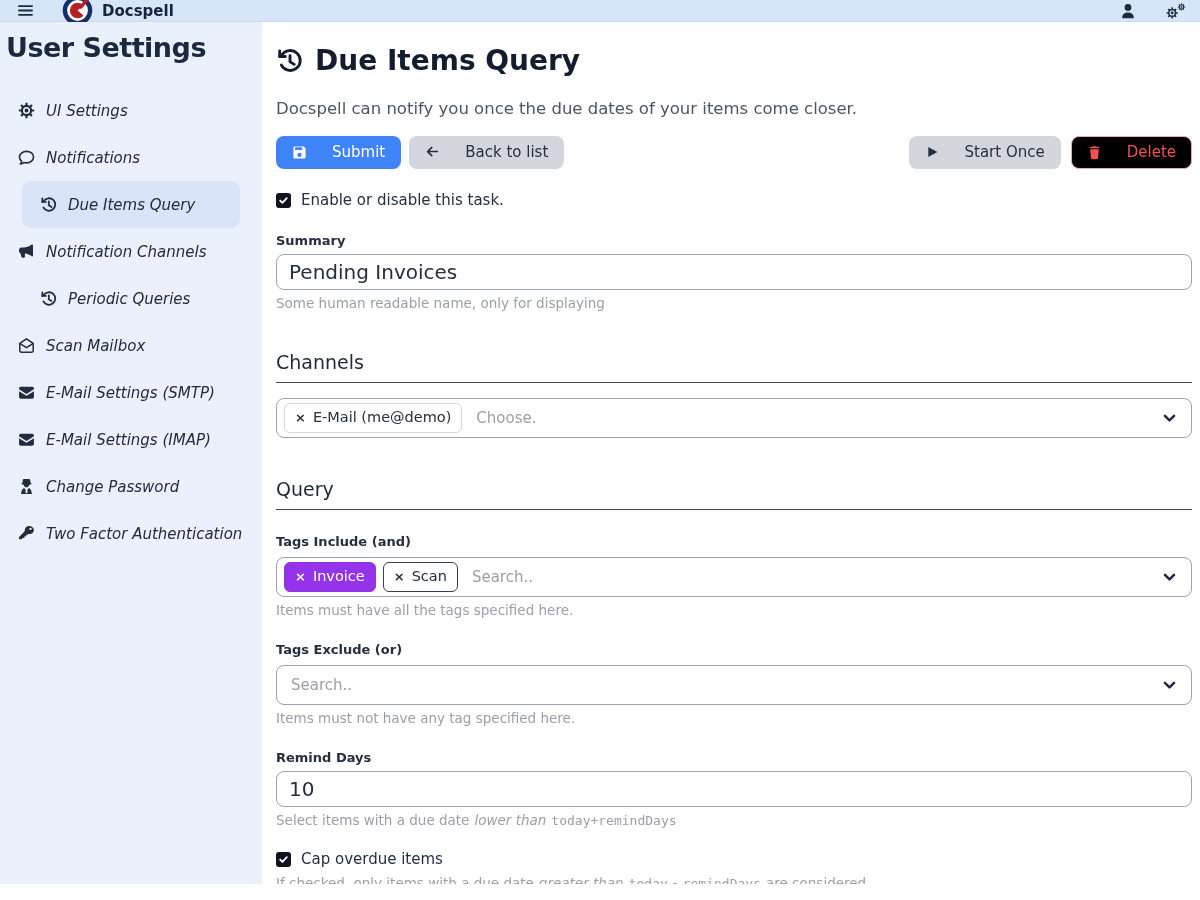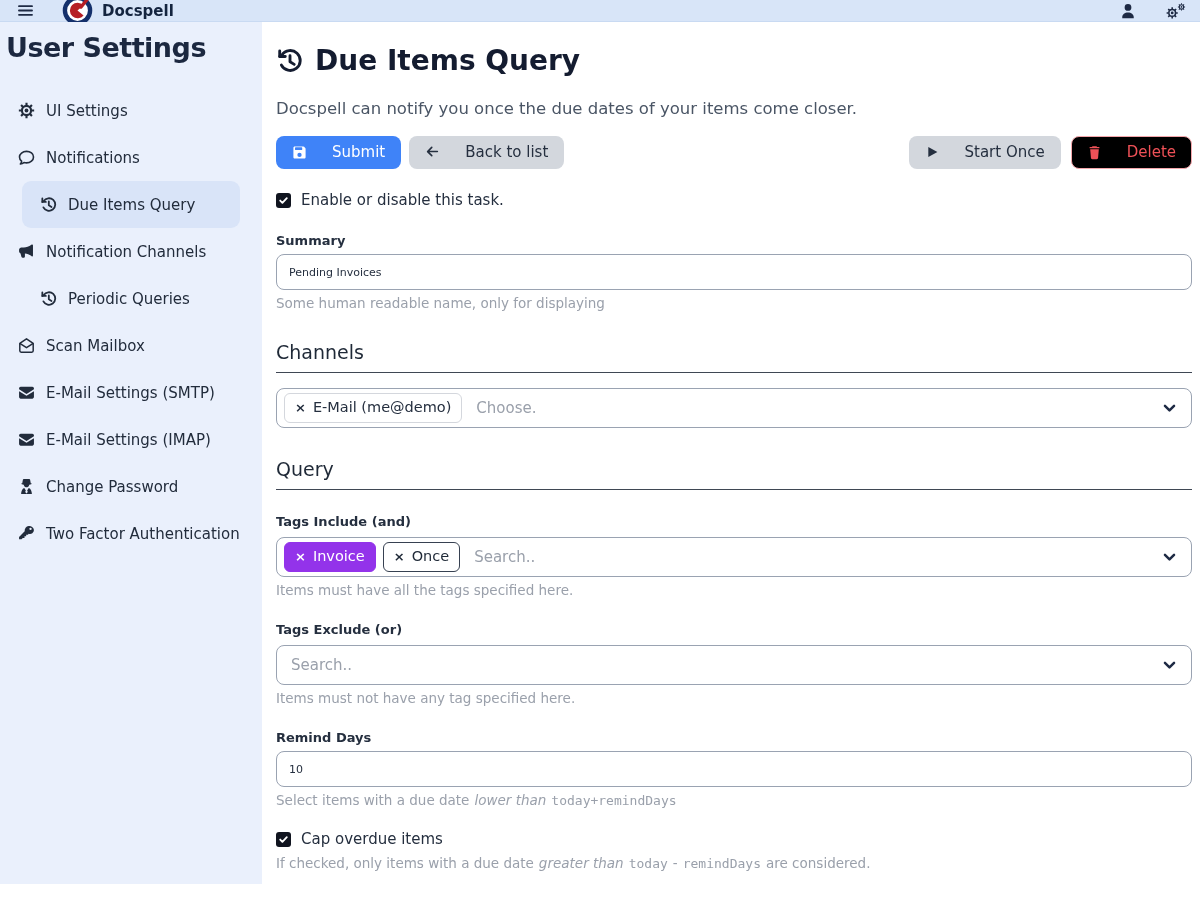"UI Settings" .nav-item { font-style: none -> italic }
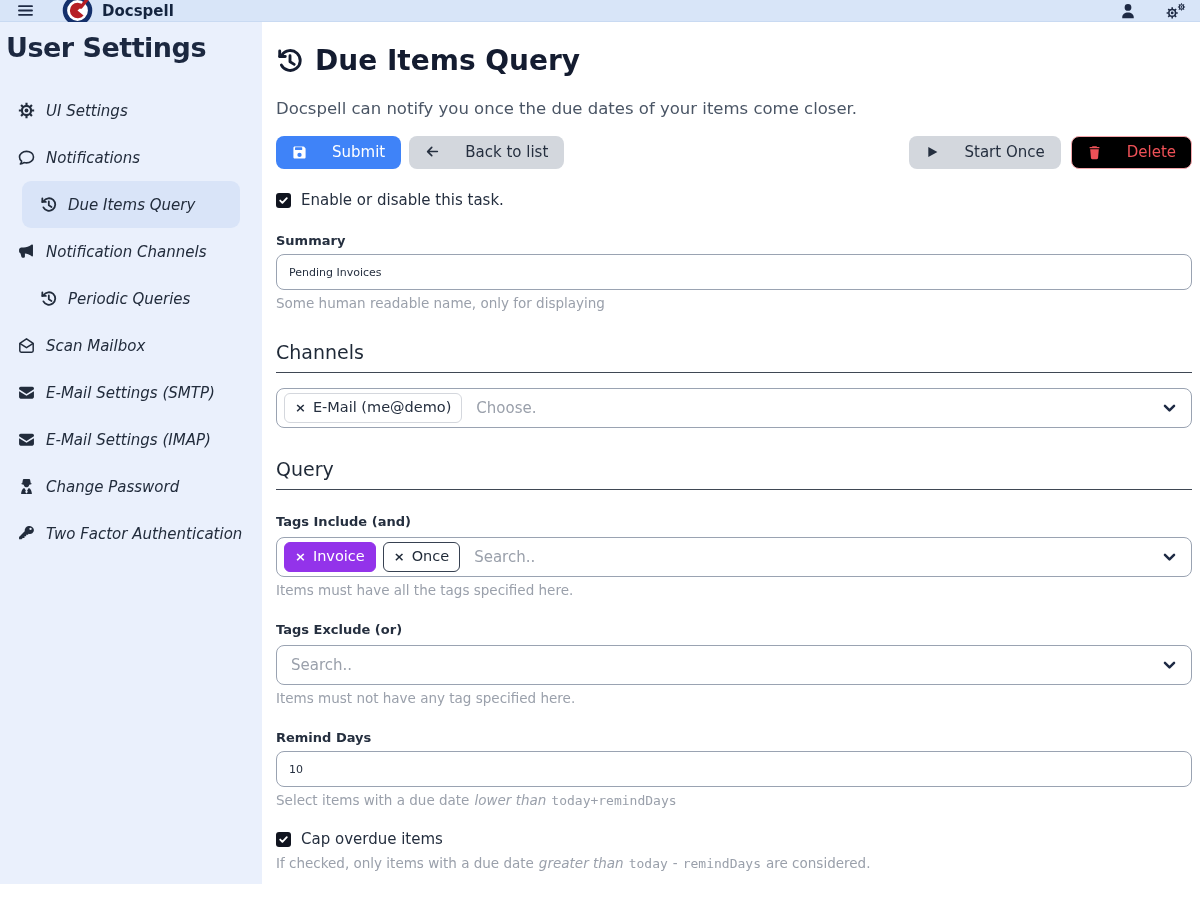"Pending Invoices" .text-input { font-size: 11px -> 20px }
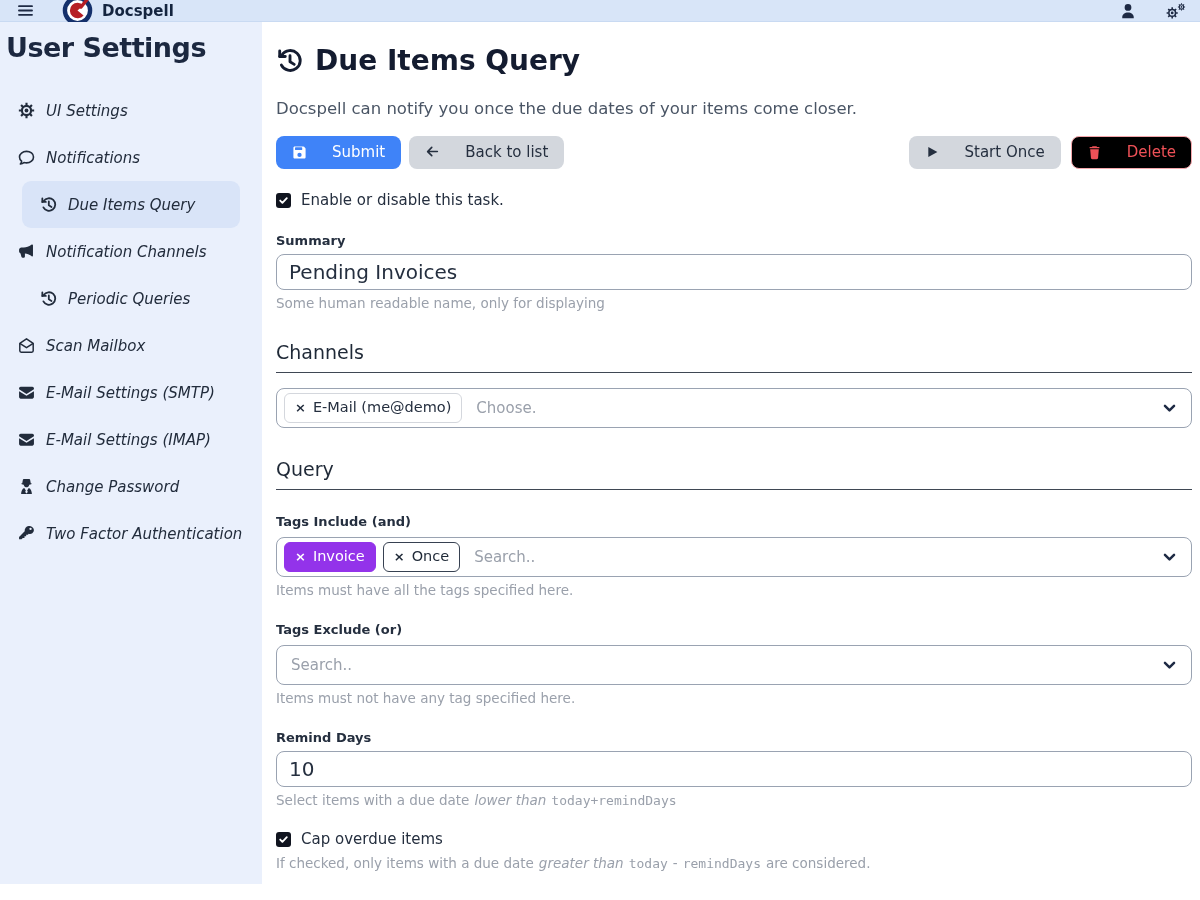"Channels" .section-title { margin-top: 30px -> 40px }
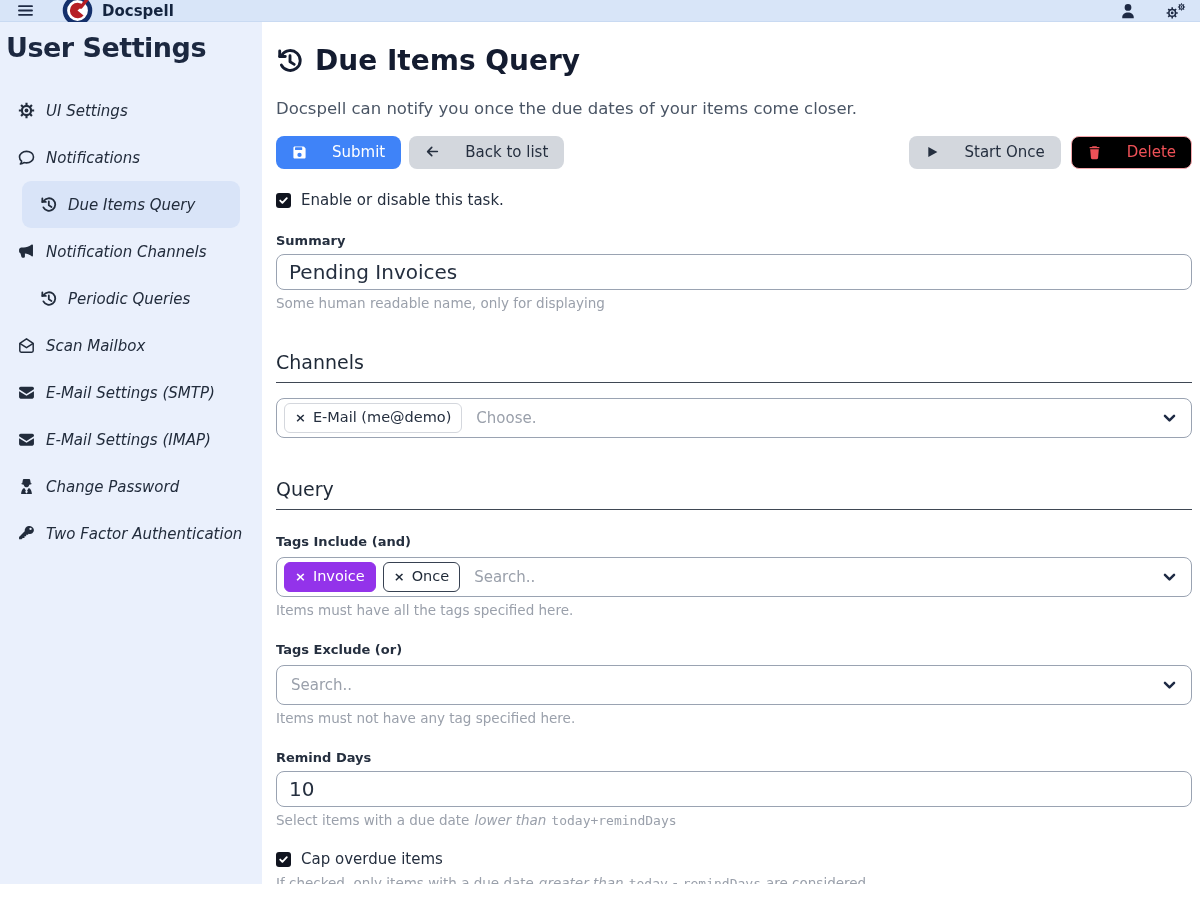"Once" span { text: Once -> Scan }
